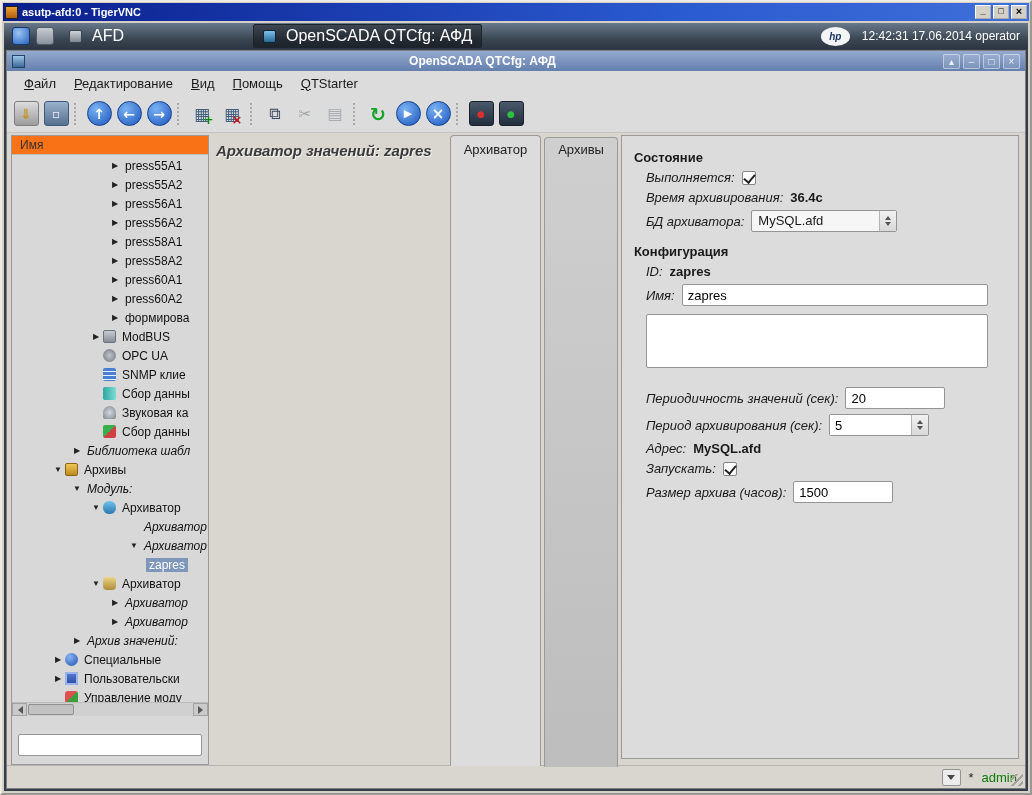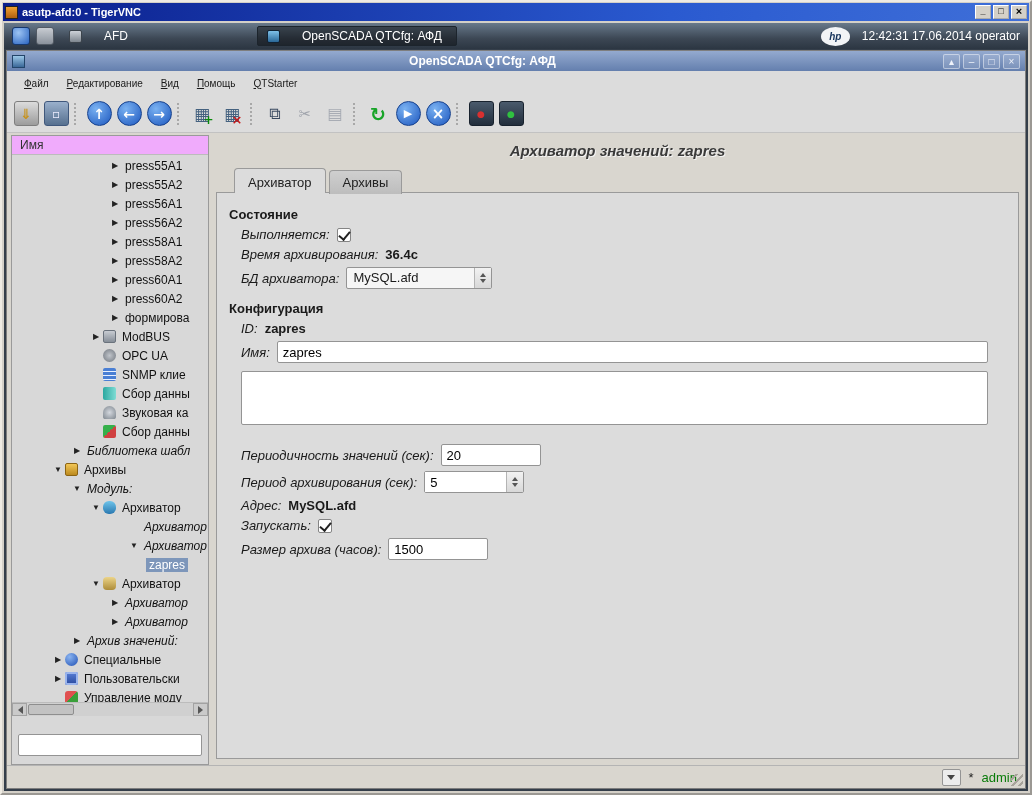"AFD" .task-item { font-size: 12px -> 16px; gap: 22px -> 10px }
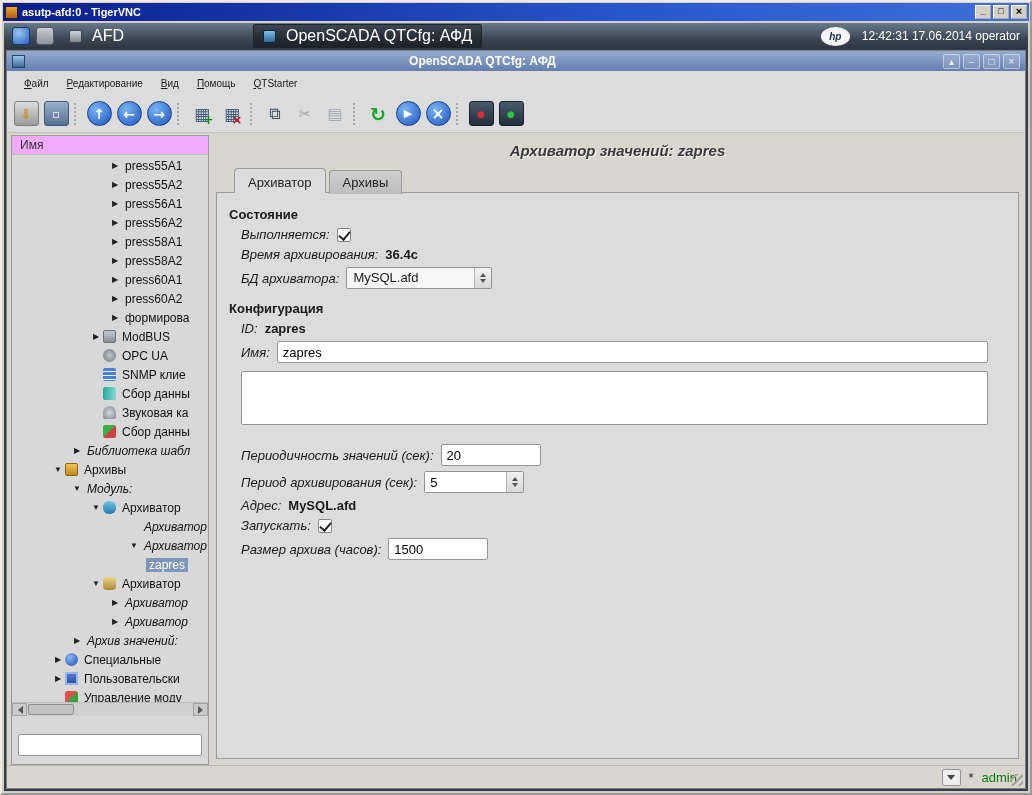"Файл" .menubar { font-size: 10px -> 13px }
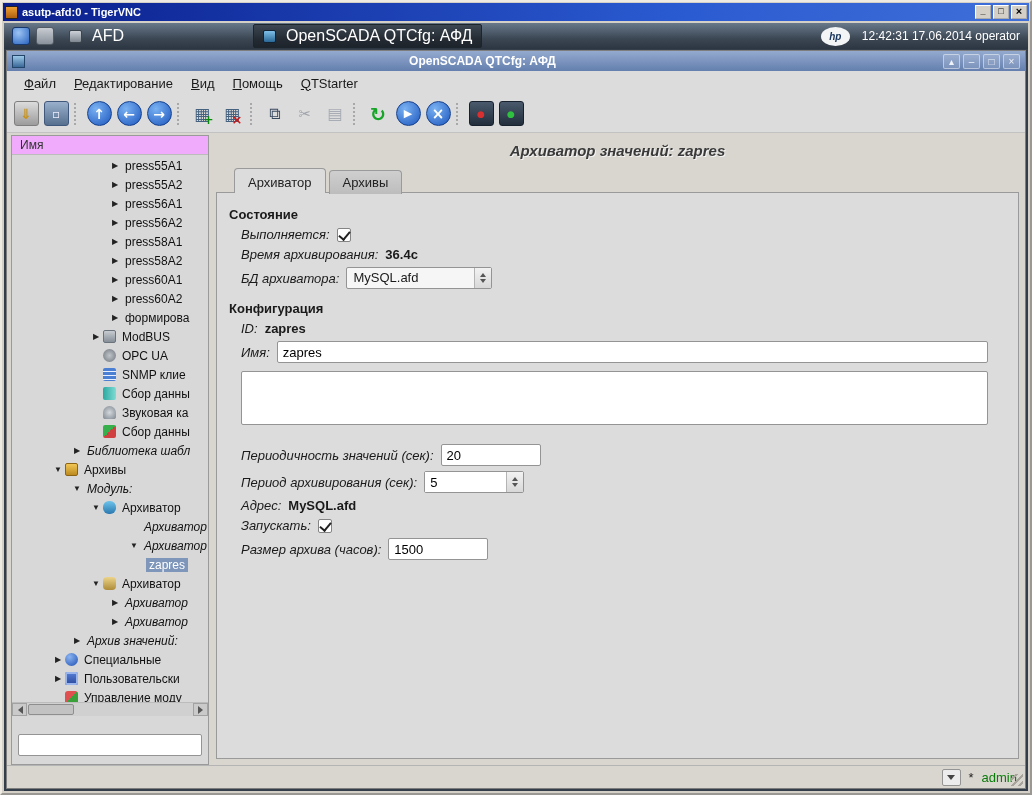"Имя" .tree-header { background: #f0abfc -> #f97316 }
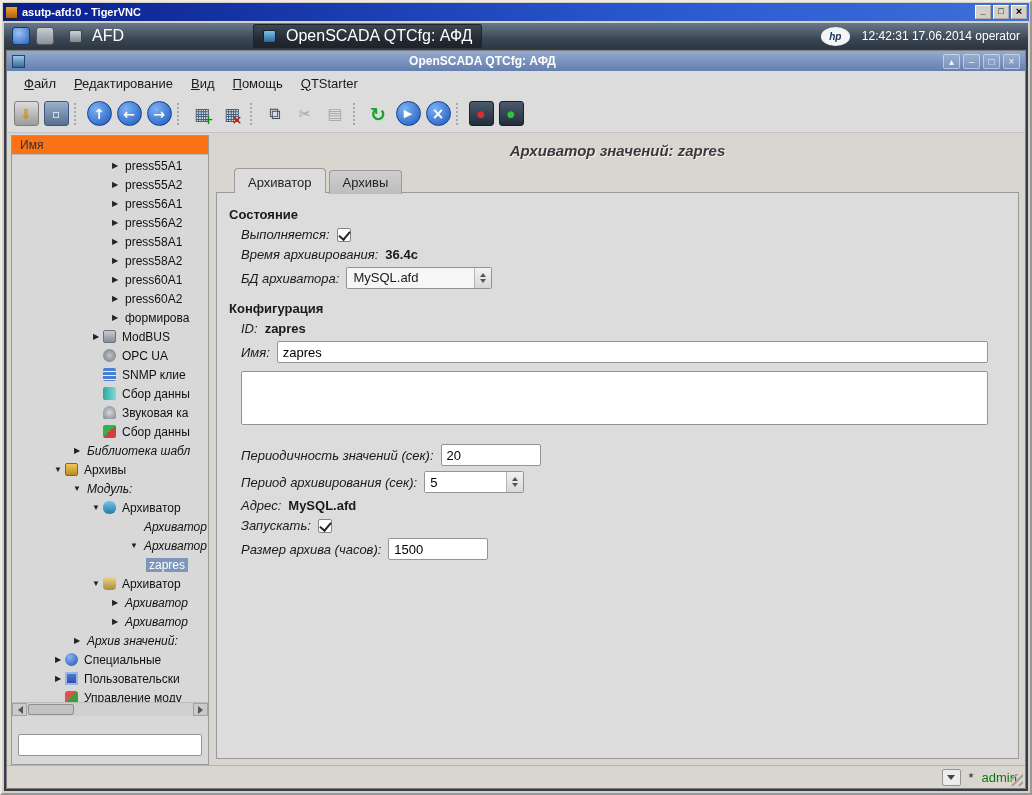"Архиватор значений: zapres" .main-panel { flex-direction: column -> row }
